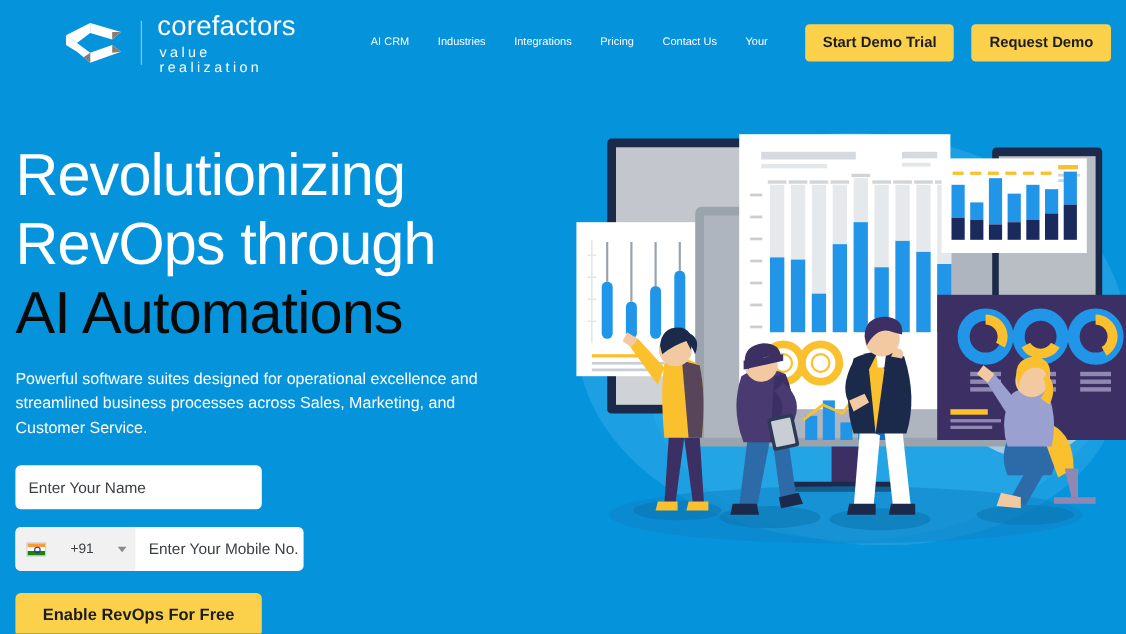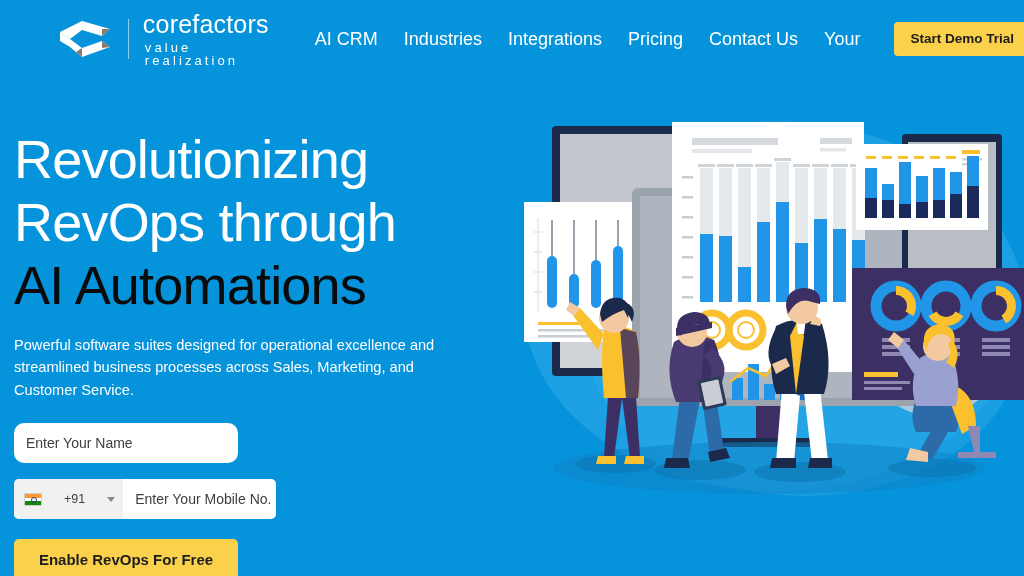"AI CRM" .nav-link { font-size: 18px -> 10px }
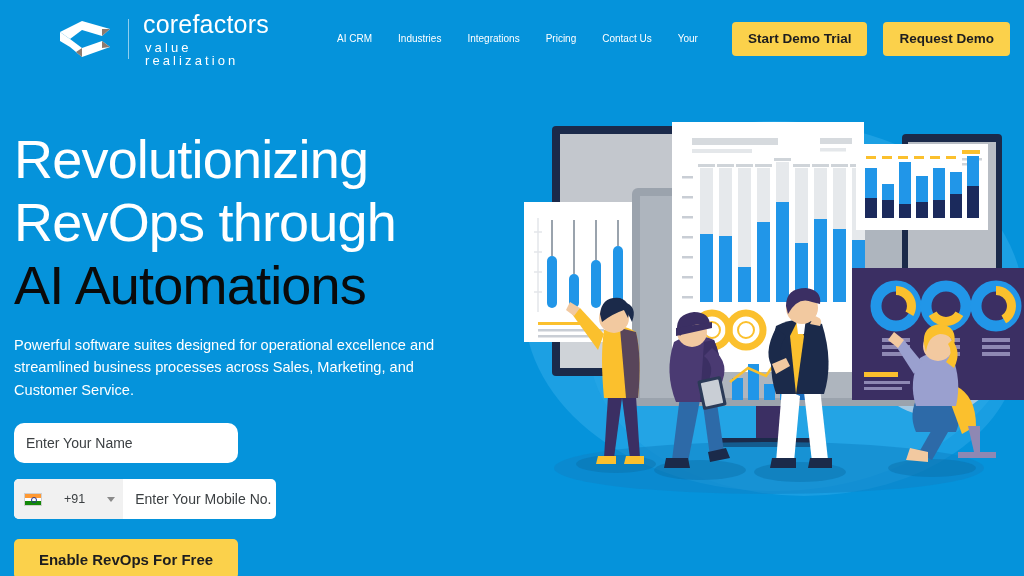"Enter Your Name" .field-name { border-radius: 10px -> none }
